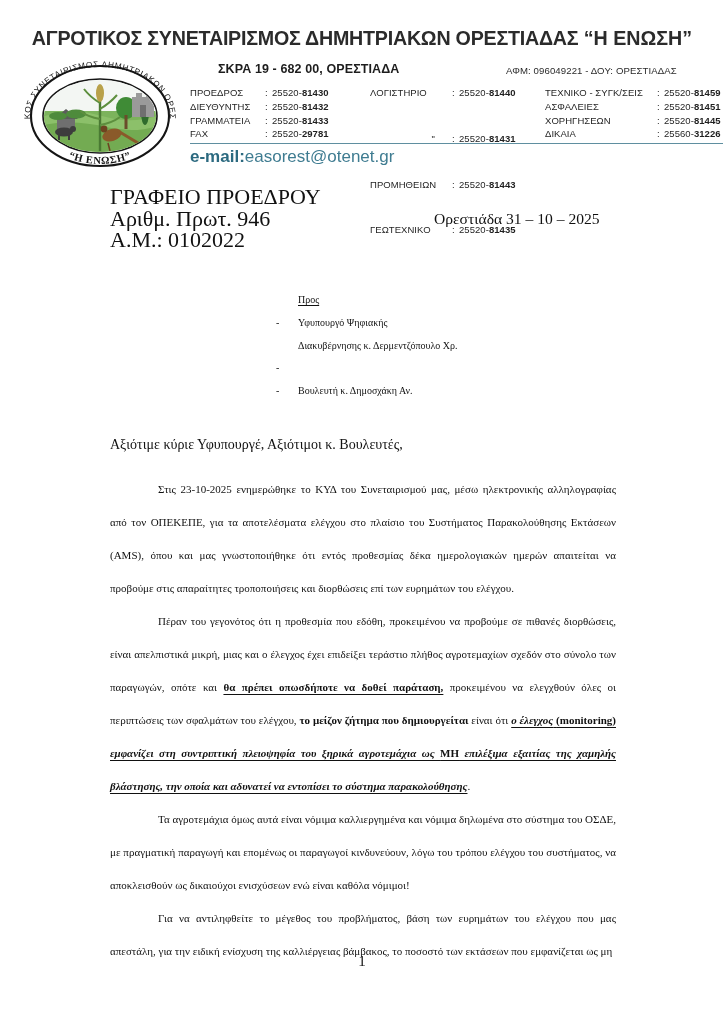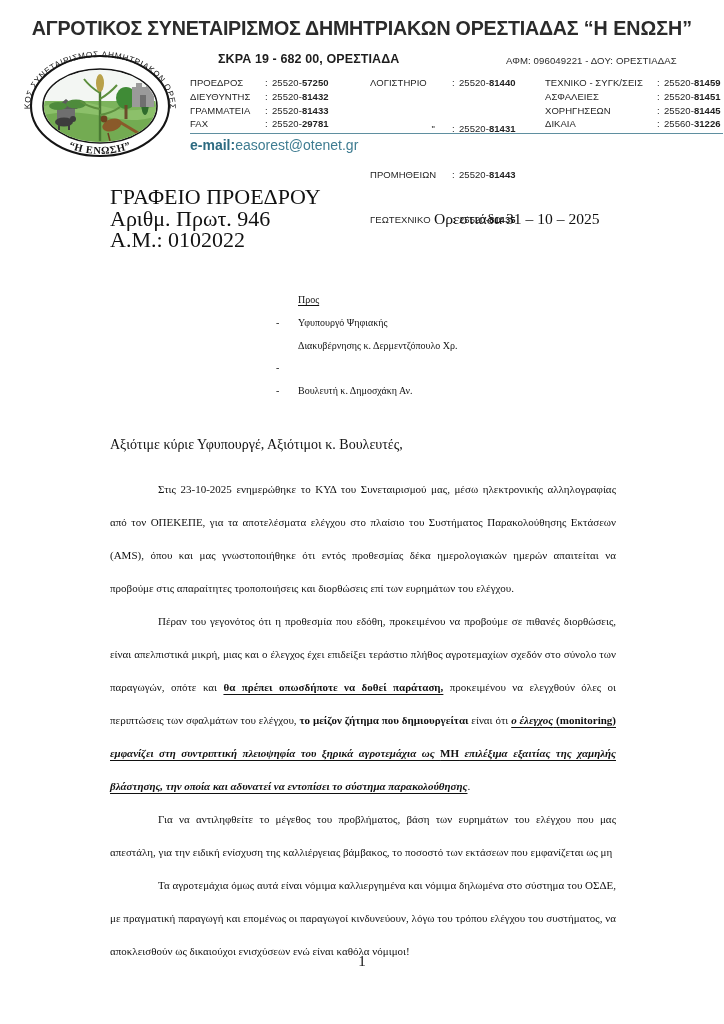"ΑΓΡΟΤΙΚΟΣ ΣΥΝΕΤΑΙΡΙΣΜΟΣ ΔΗΜΗΤΡΙΑΚΩΝ" .letterhead { top: 4px -> 14px }
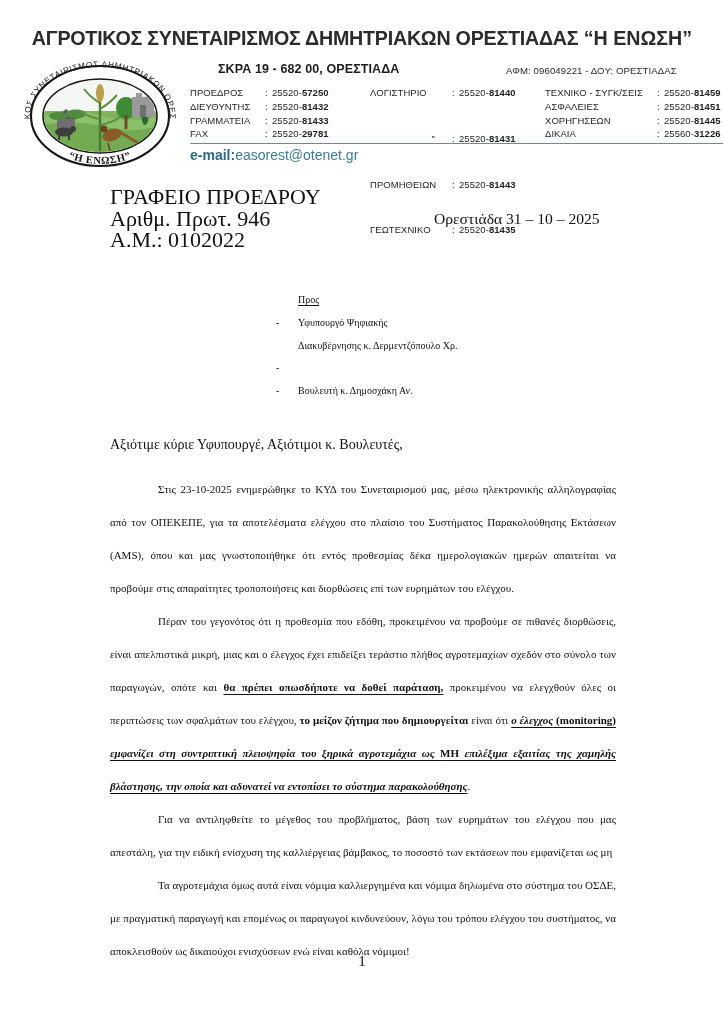"57250" b { text: 57250 -> 81430 }
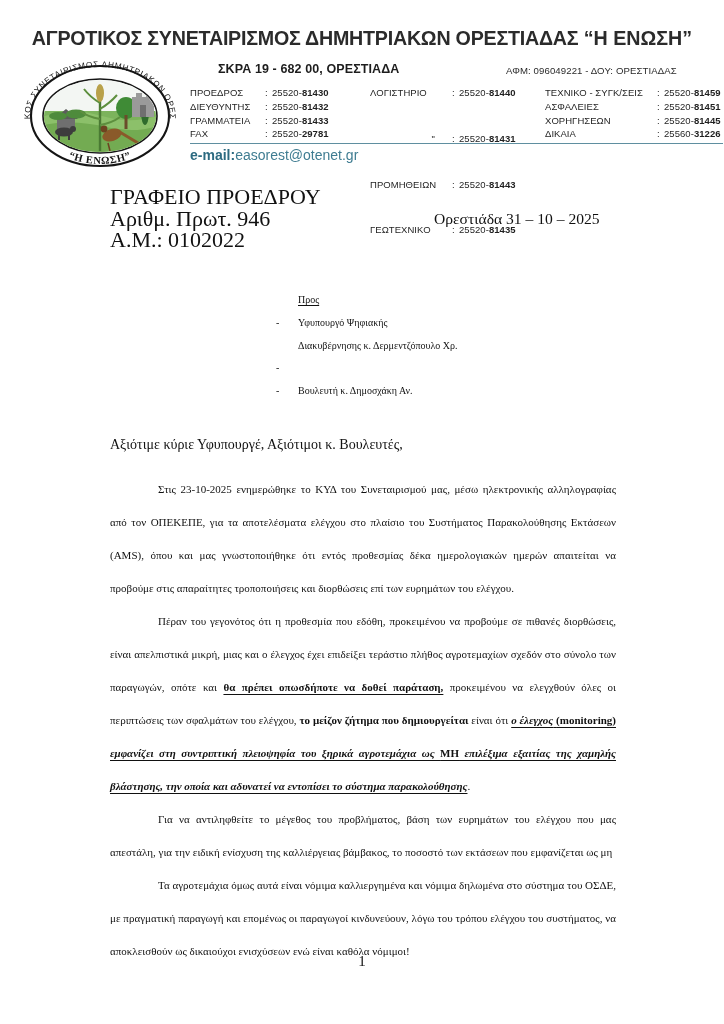"e-mail:easorest@otenet.gr" .lh-email { font-size: 14px -> 17px }
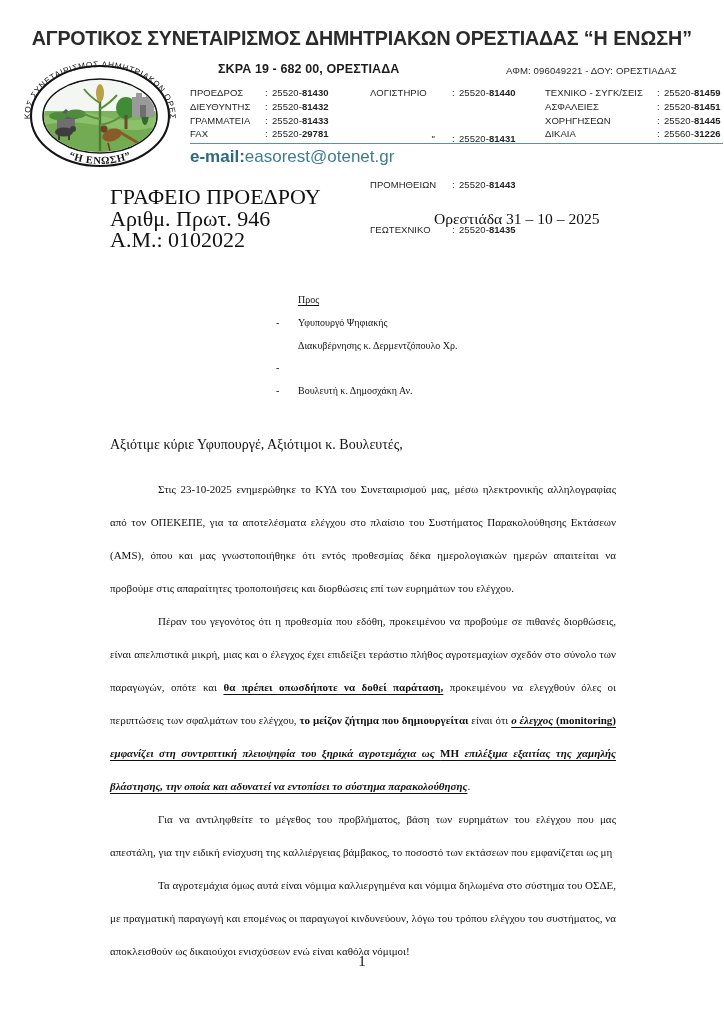"Για να αντιληφθείτε το μέγεθος" p { order: before "Τα αγροτεμάχια όμως αυτά είναι" -> after "Τα αγροτεμάχια όμως αυτά είναι" }
